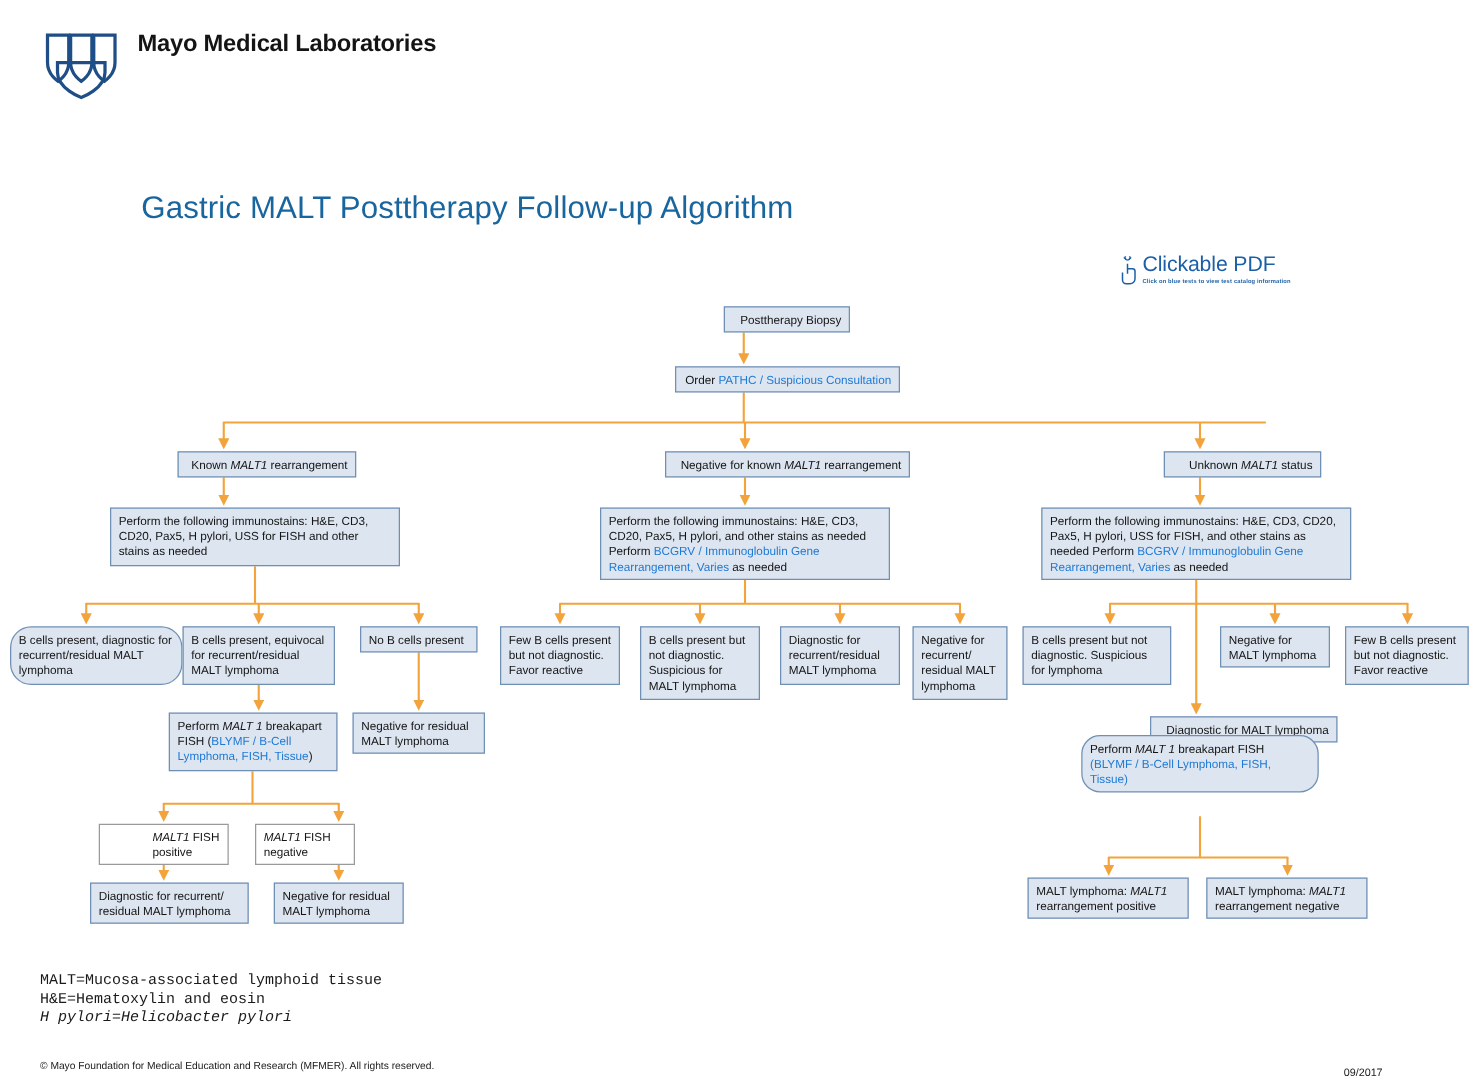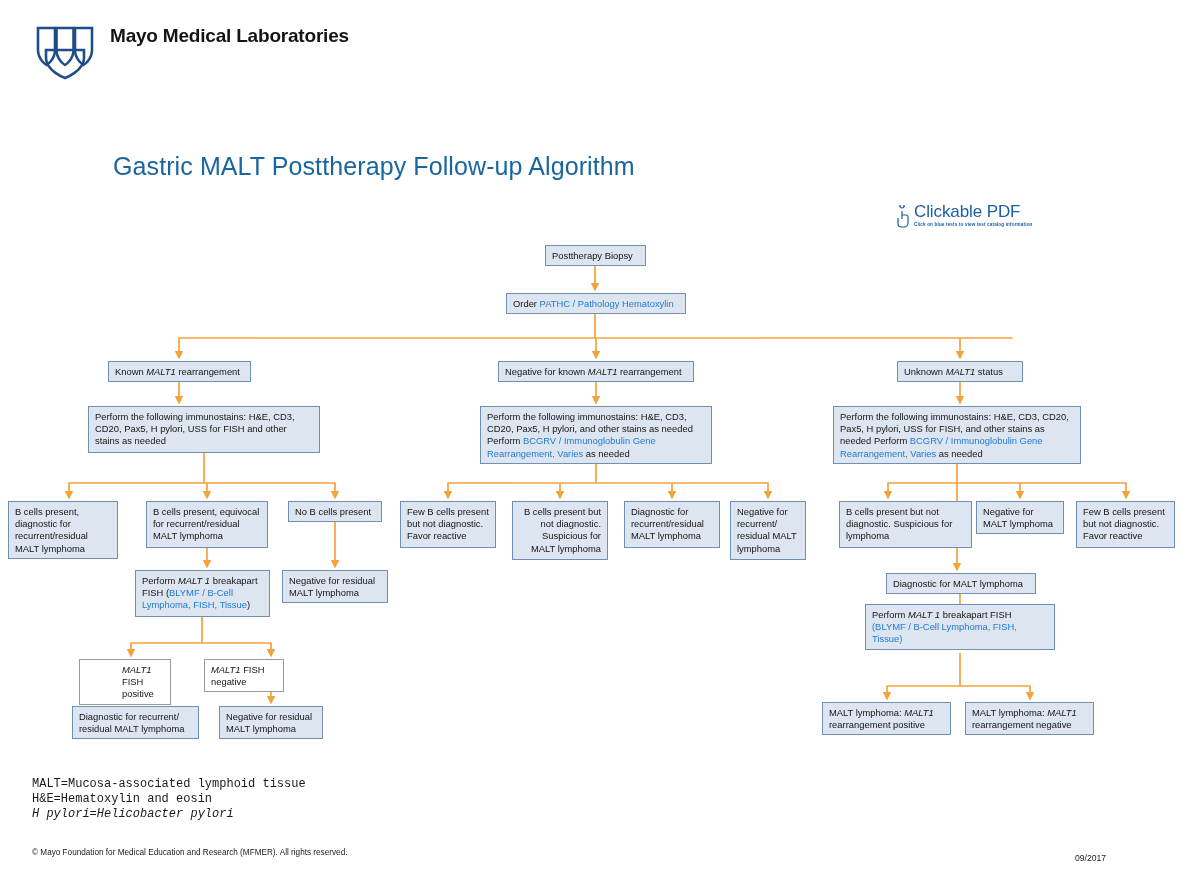"Posttherapy Biopsy" .node.ctr { margin-left: none -> 34px; text-align: left -> right }
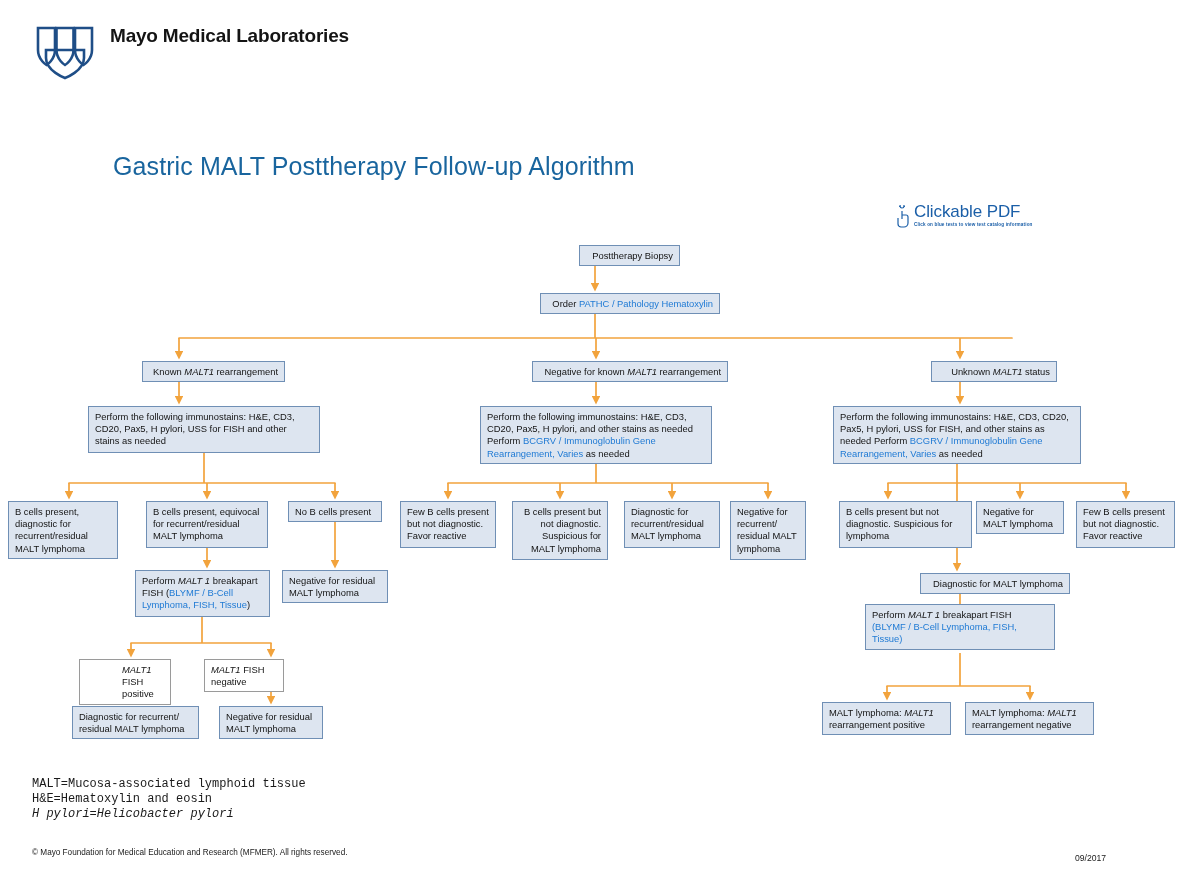"PATHC / Pathology Hematoxylin" span.lk { text: Pathology Hematoxylin -> Suspicious Consultation }
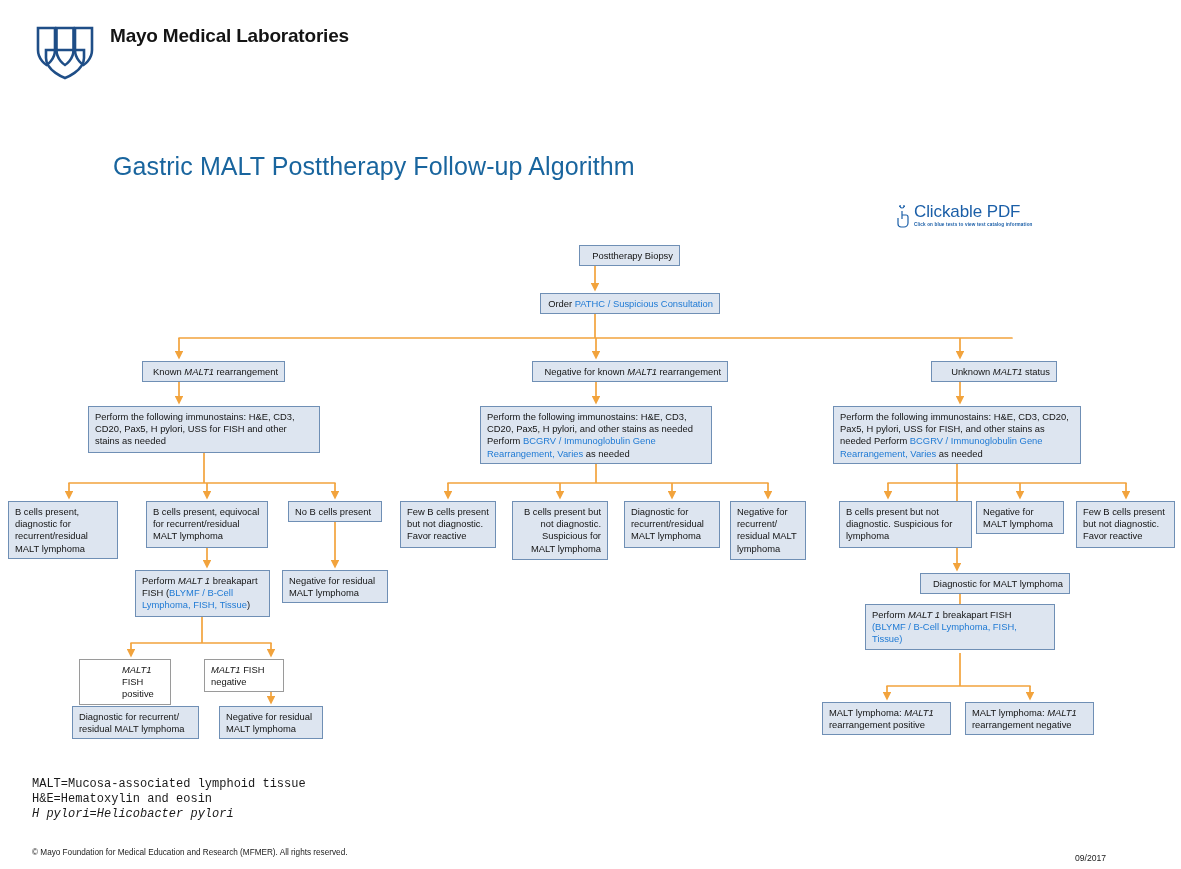"B cells present, diagnostic for" div.node { border-radius: none -> 17px; width: 110px -> 138px }
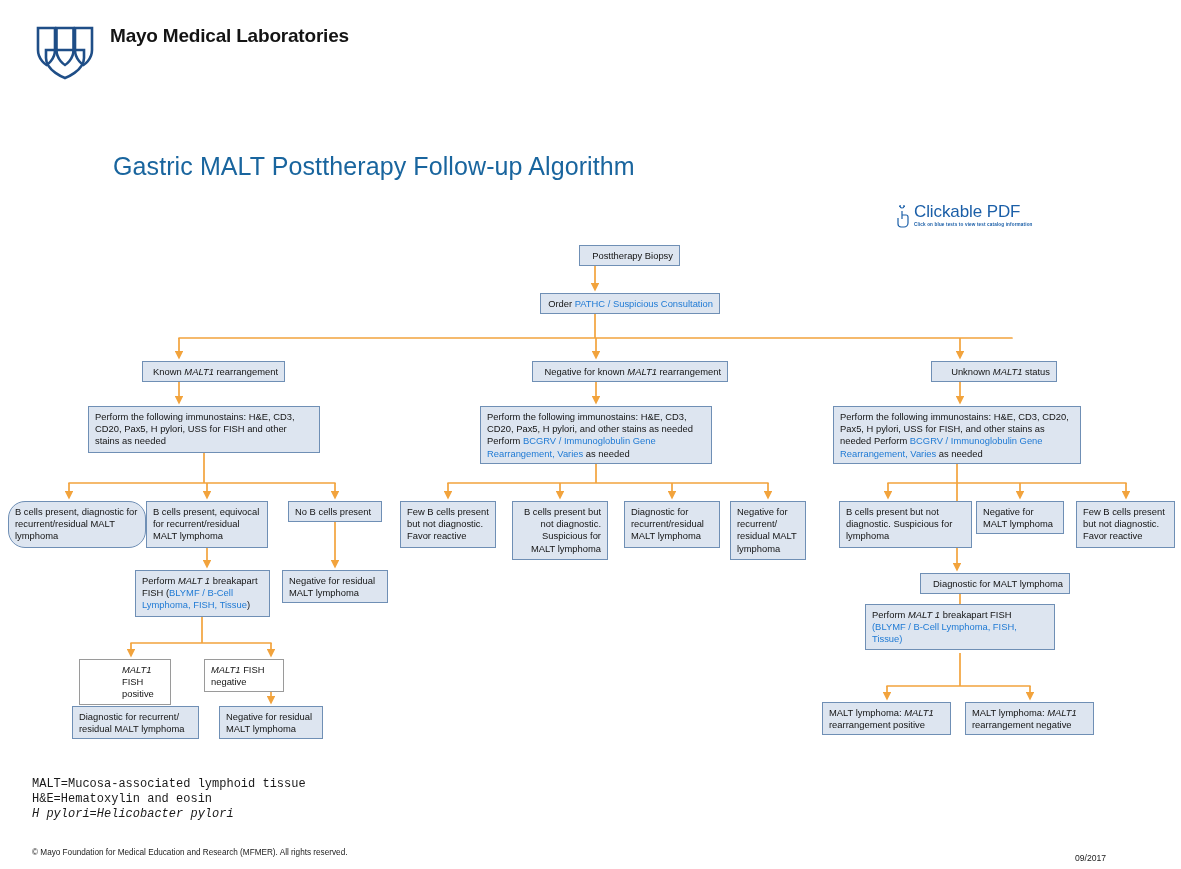"B cells present but not diagnostic. Suspicious for MALT" div.node { text-align: right -> none }
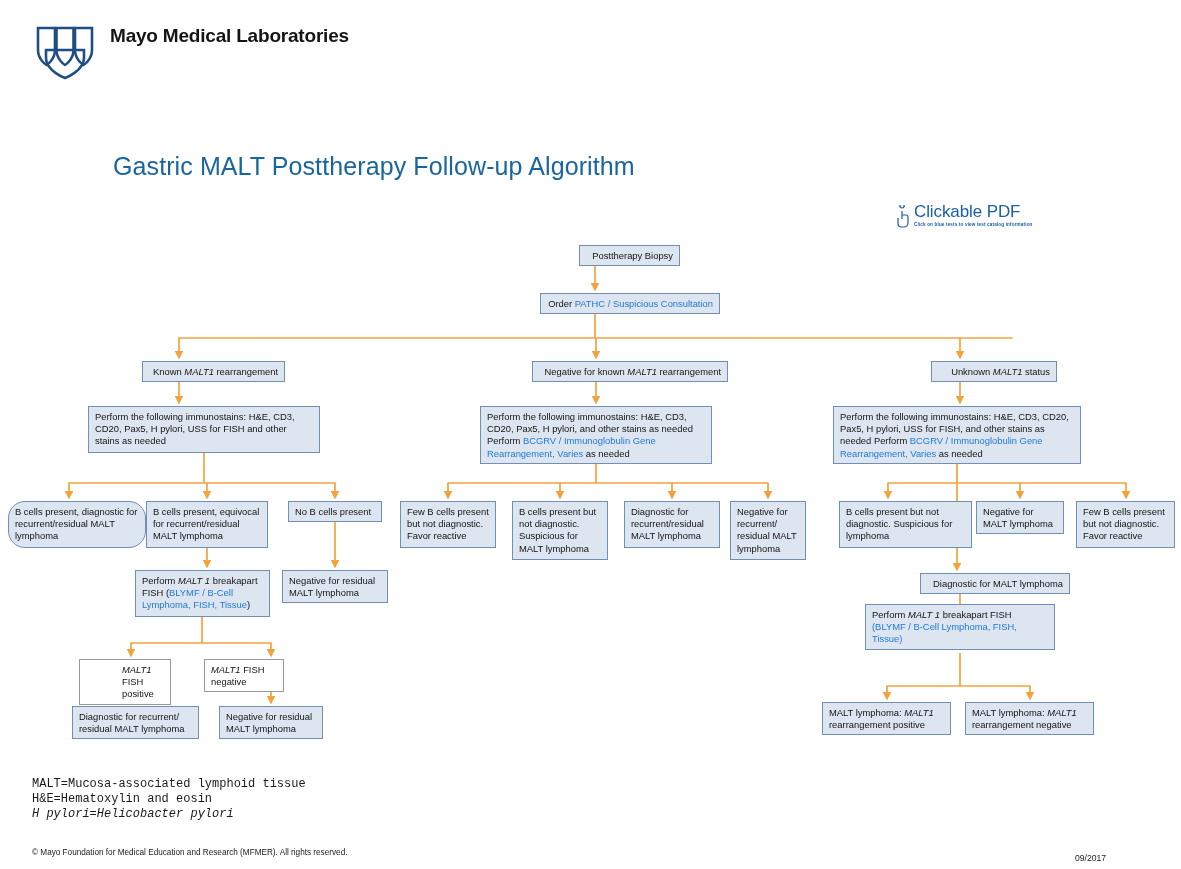"B cells present but not diagnostic. Suspicious for lymphoma" div.node { left: 839px -> 818px; width: 133px -> 119px }
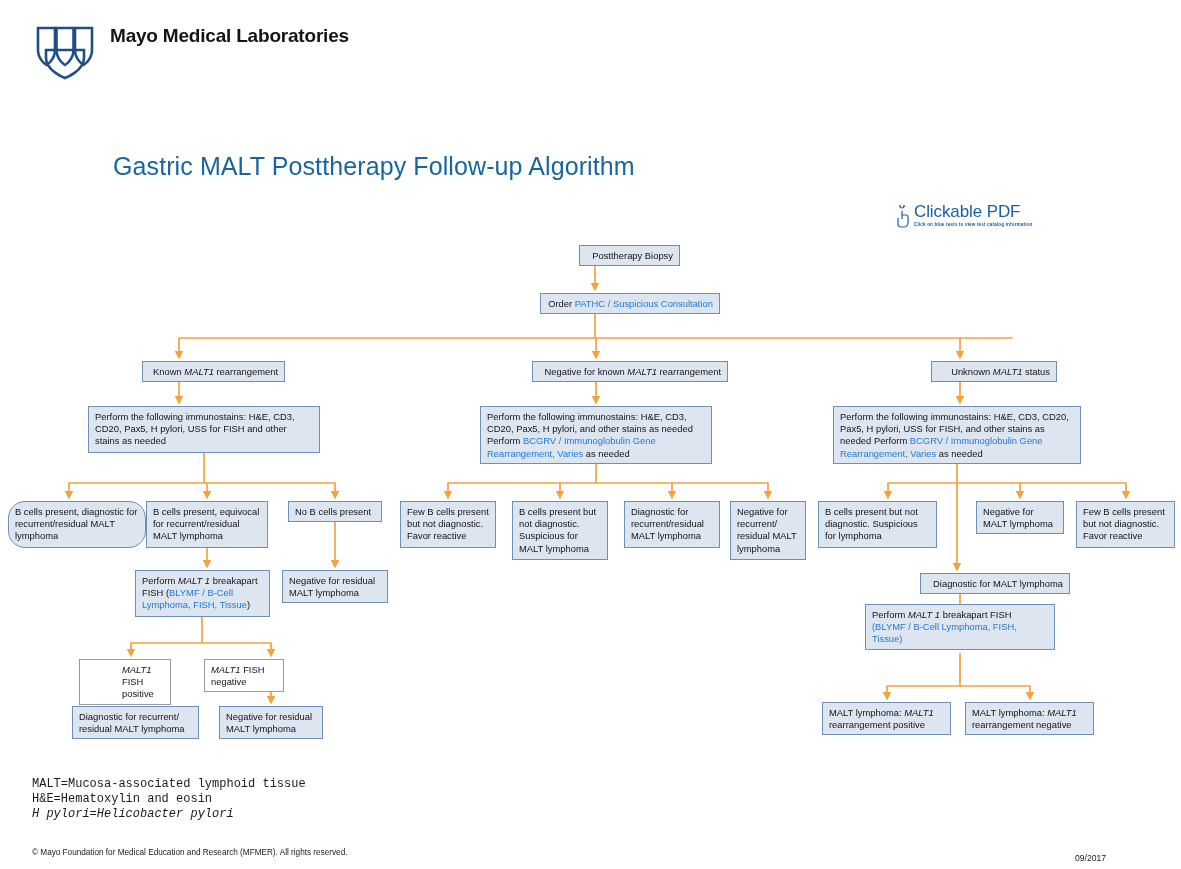"Perform MALT 1 breakapart FISH" div.node { border-radius: none -> 15px; top: 604px -> 588px }
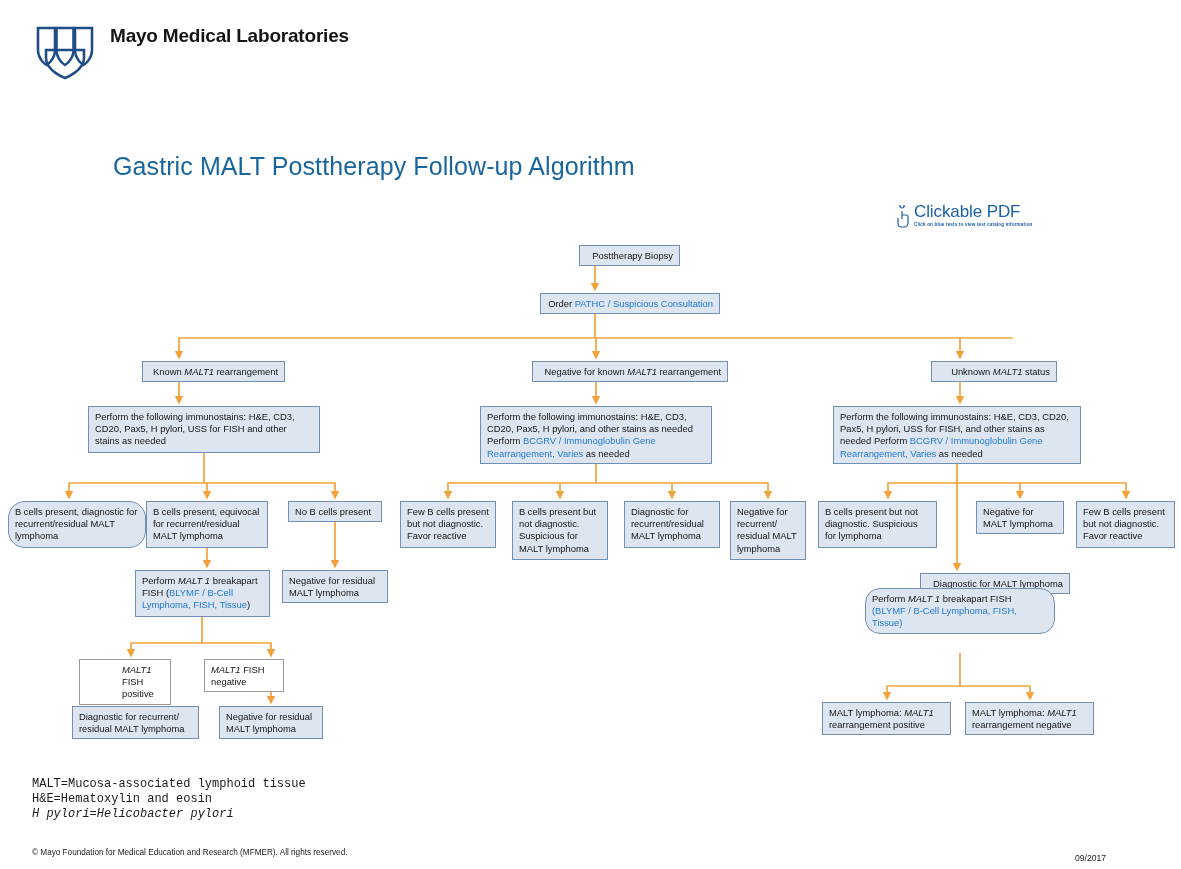"MALT1 FISH positive" div.node { width: 92px -> 104px }
